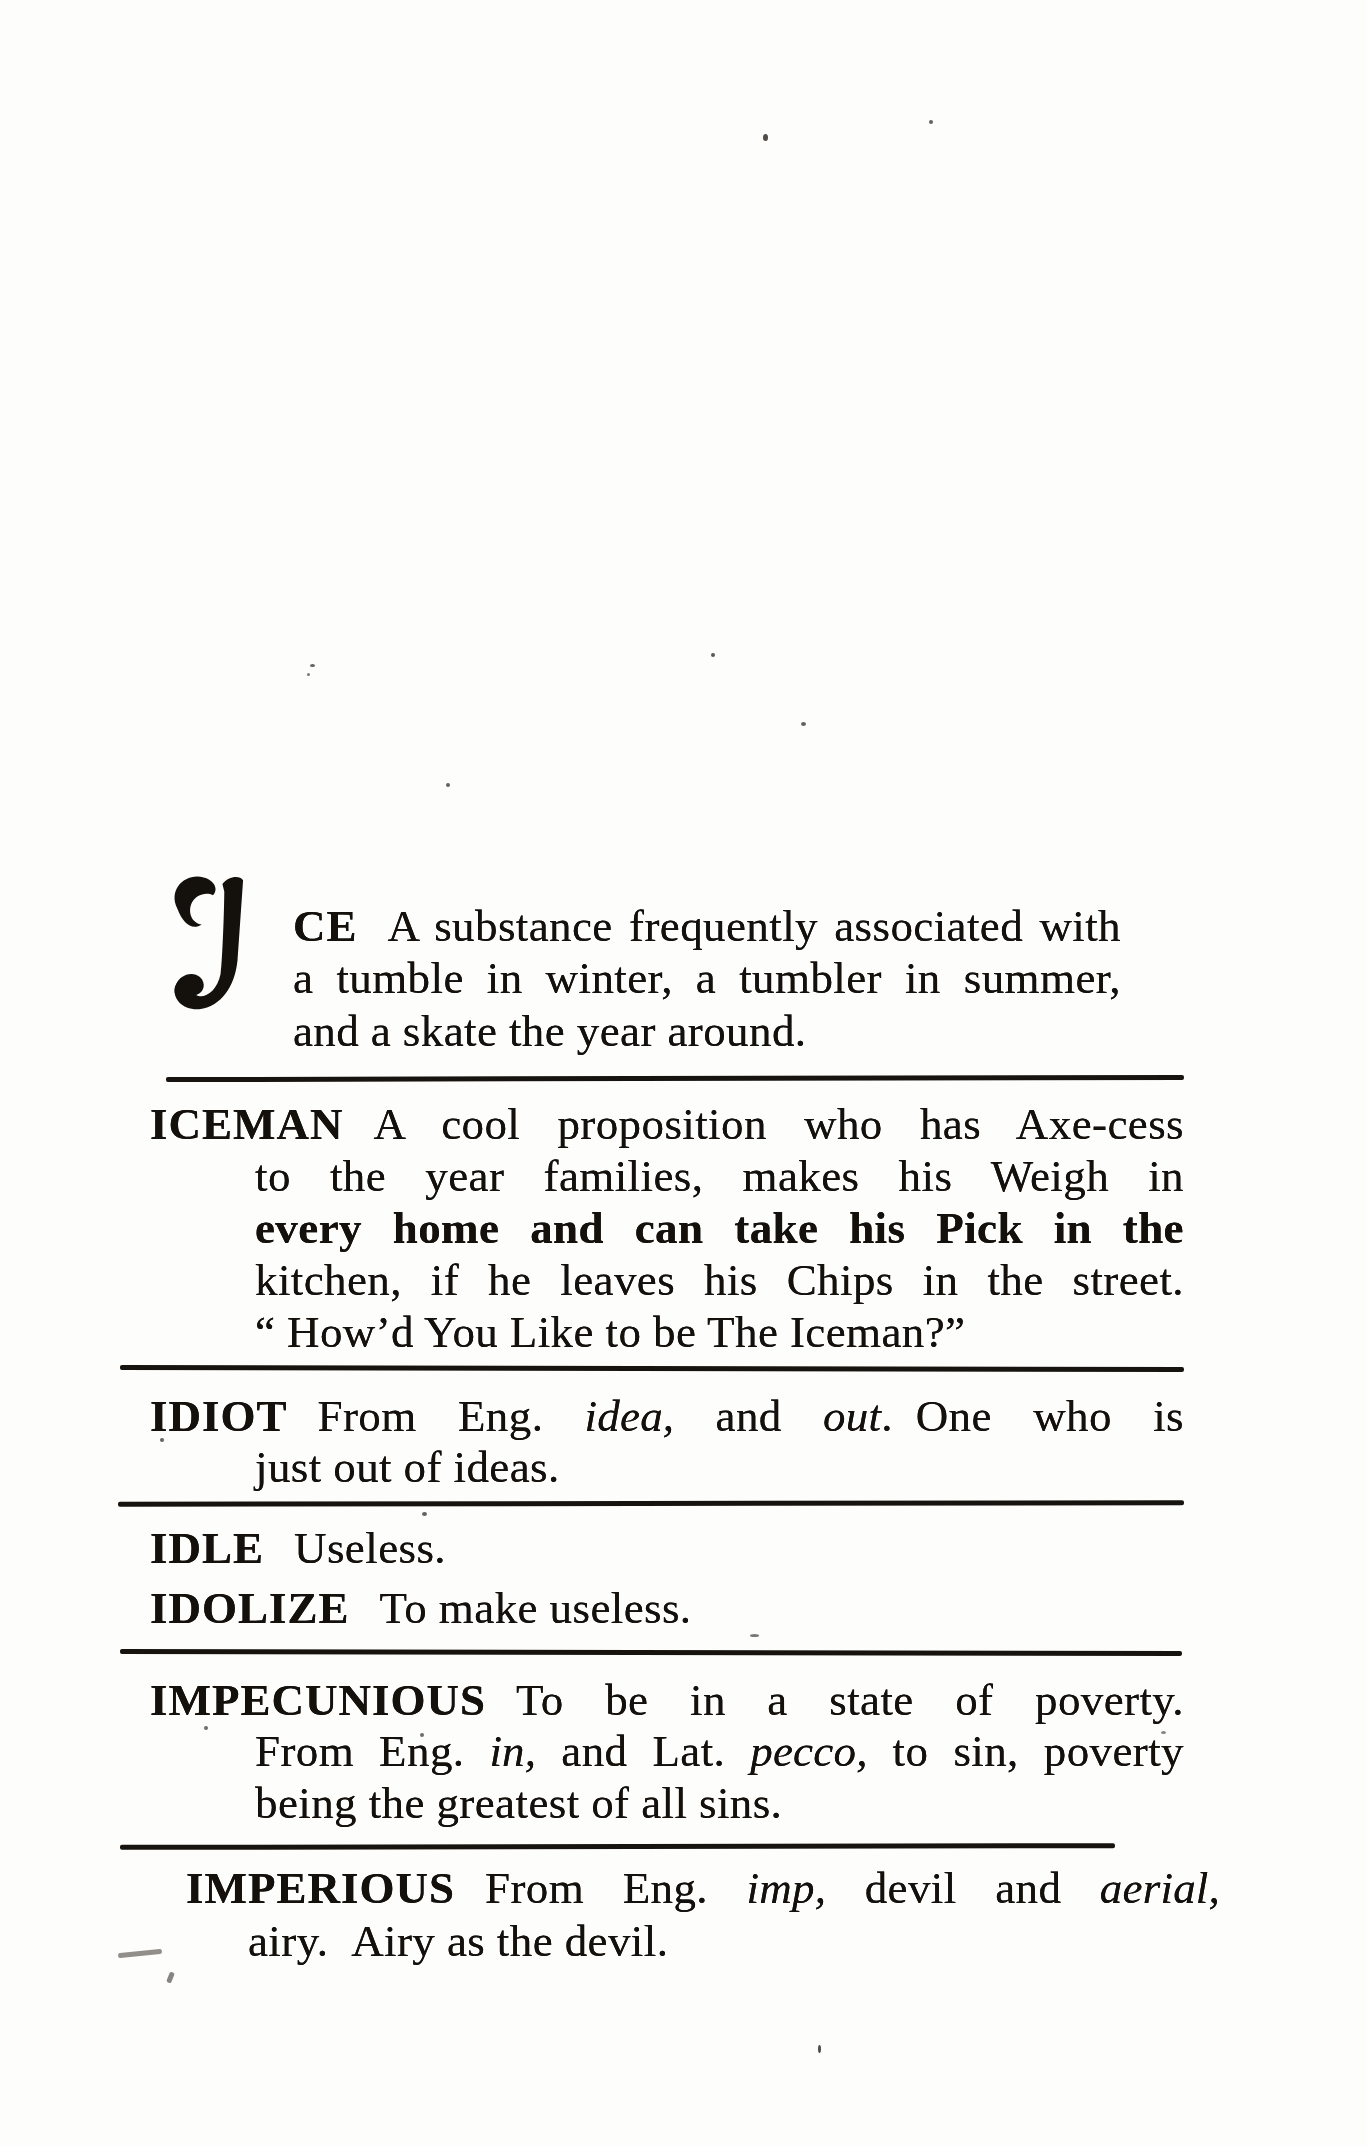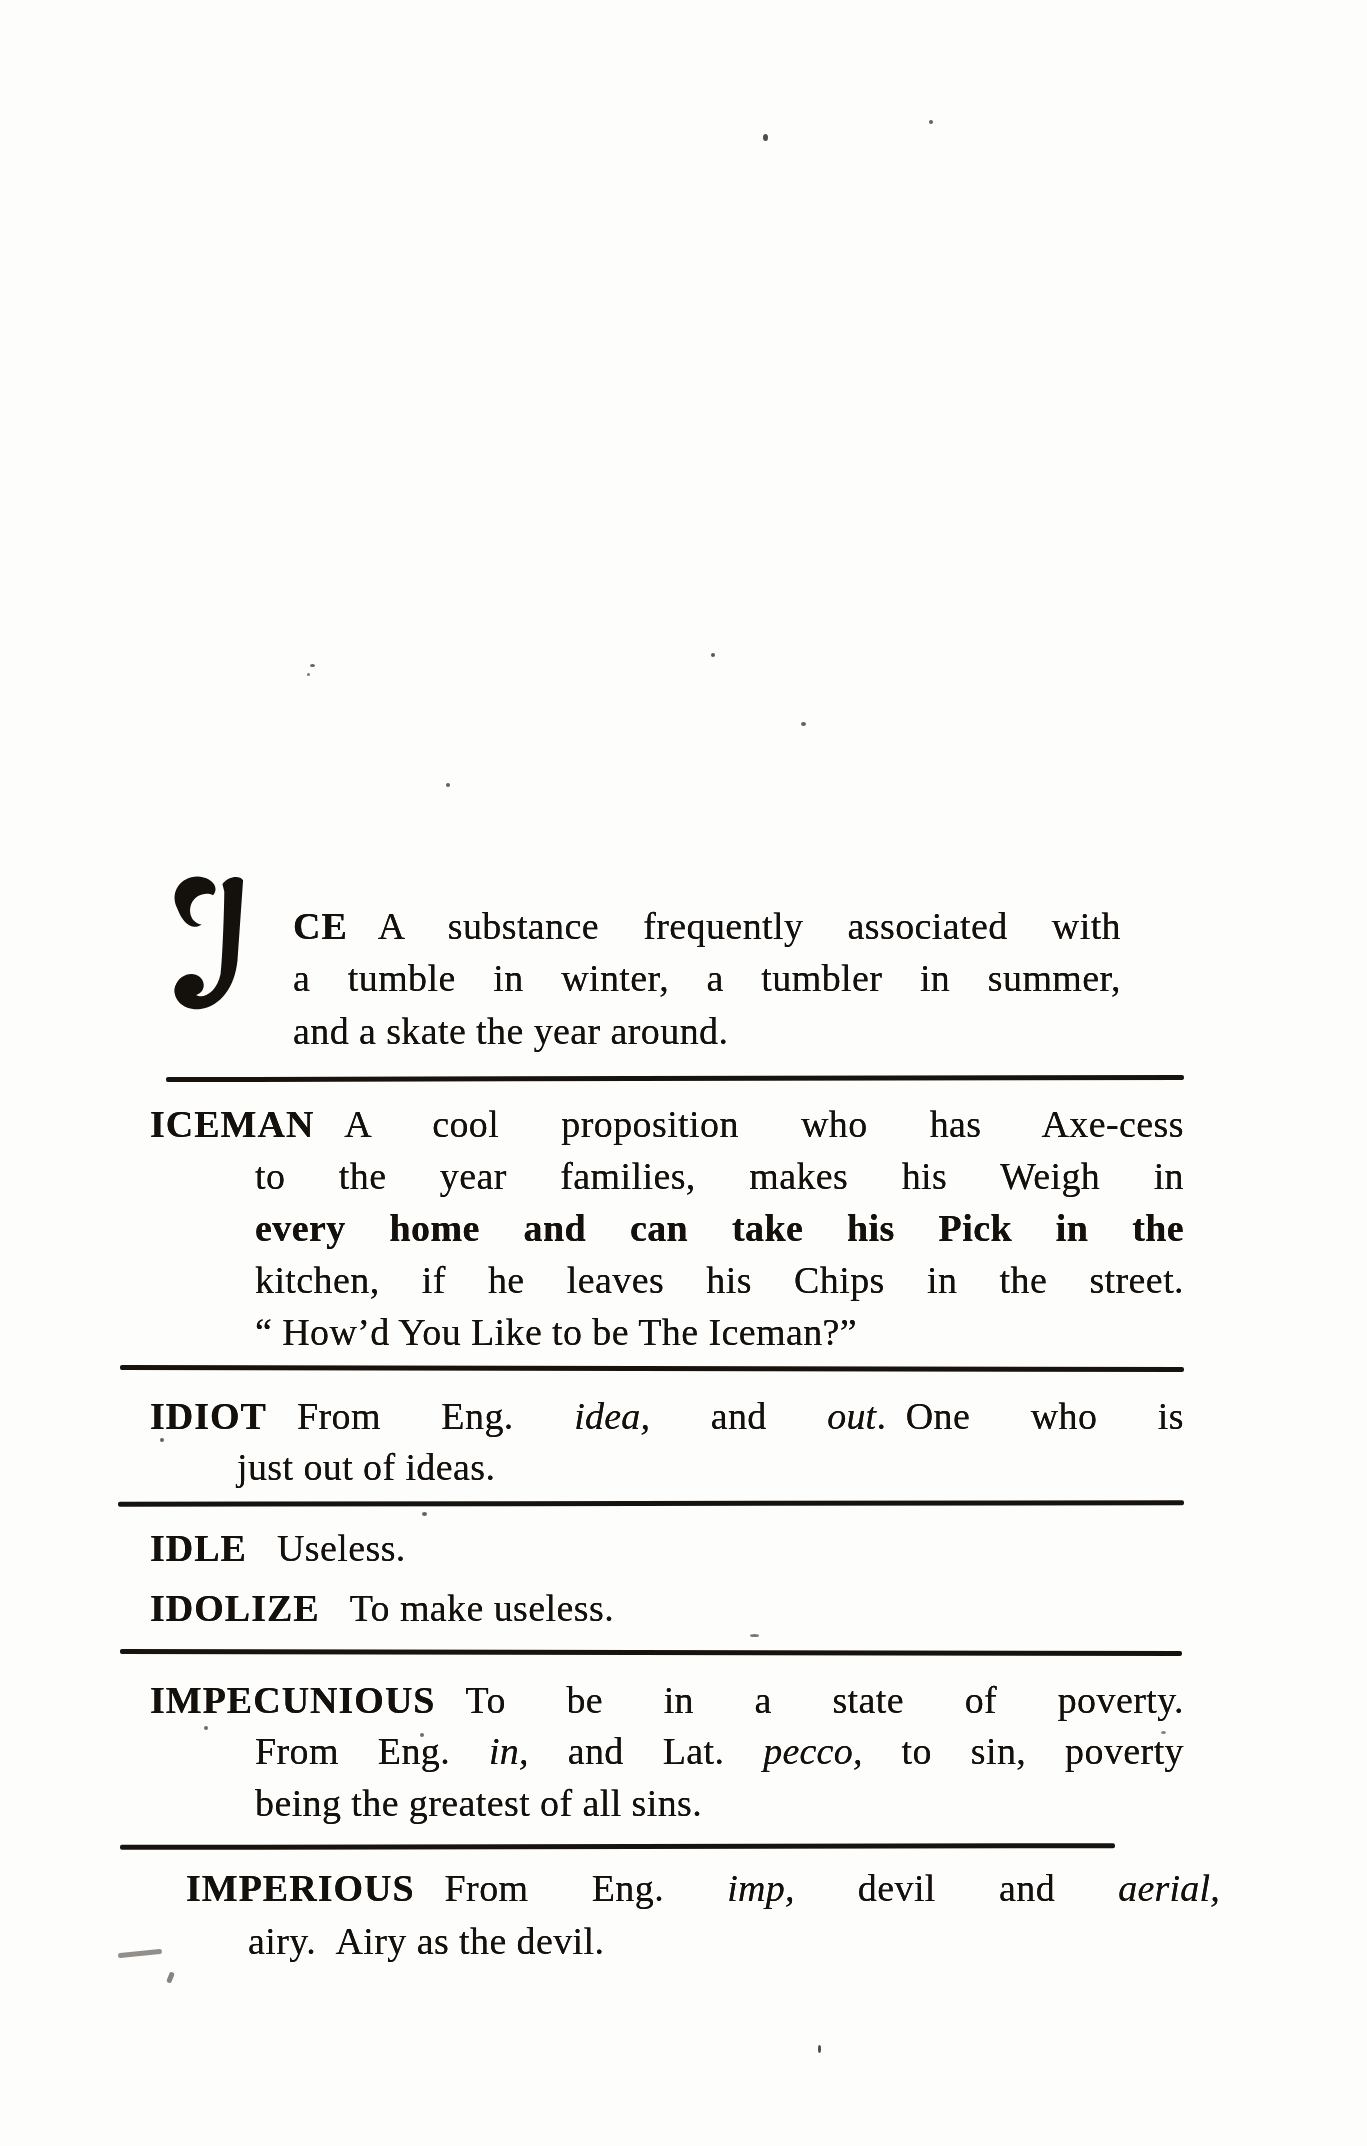"CE A substance frequently associated" .line { font-size: 38px -> 45px }
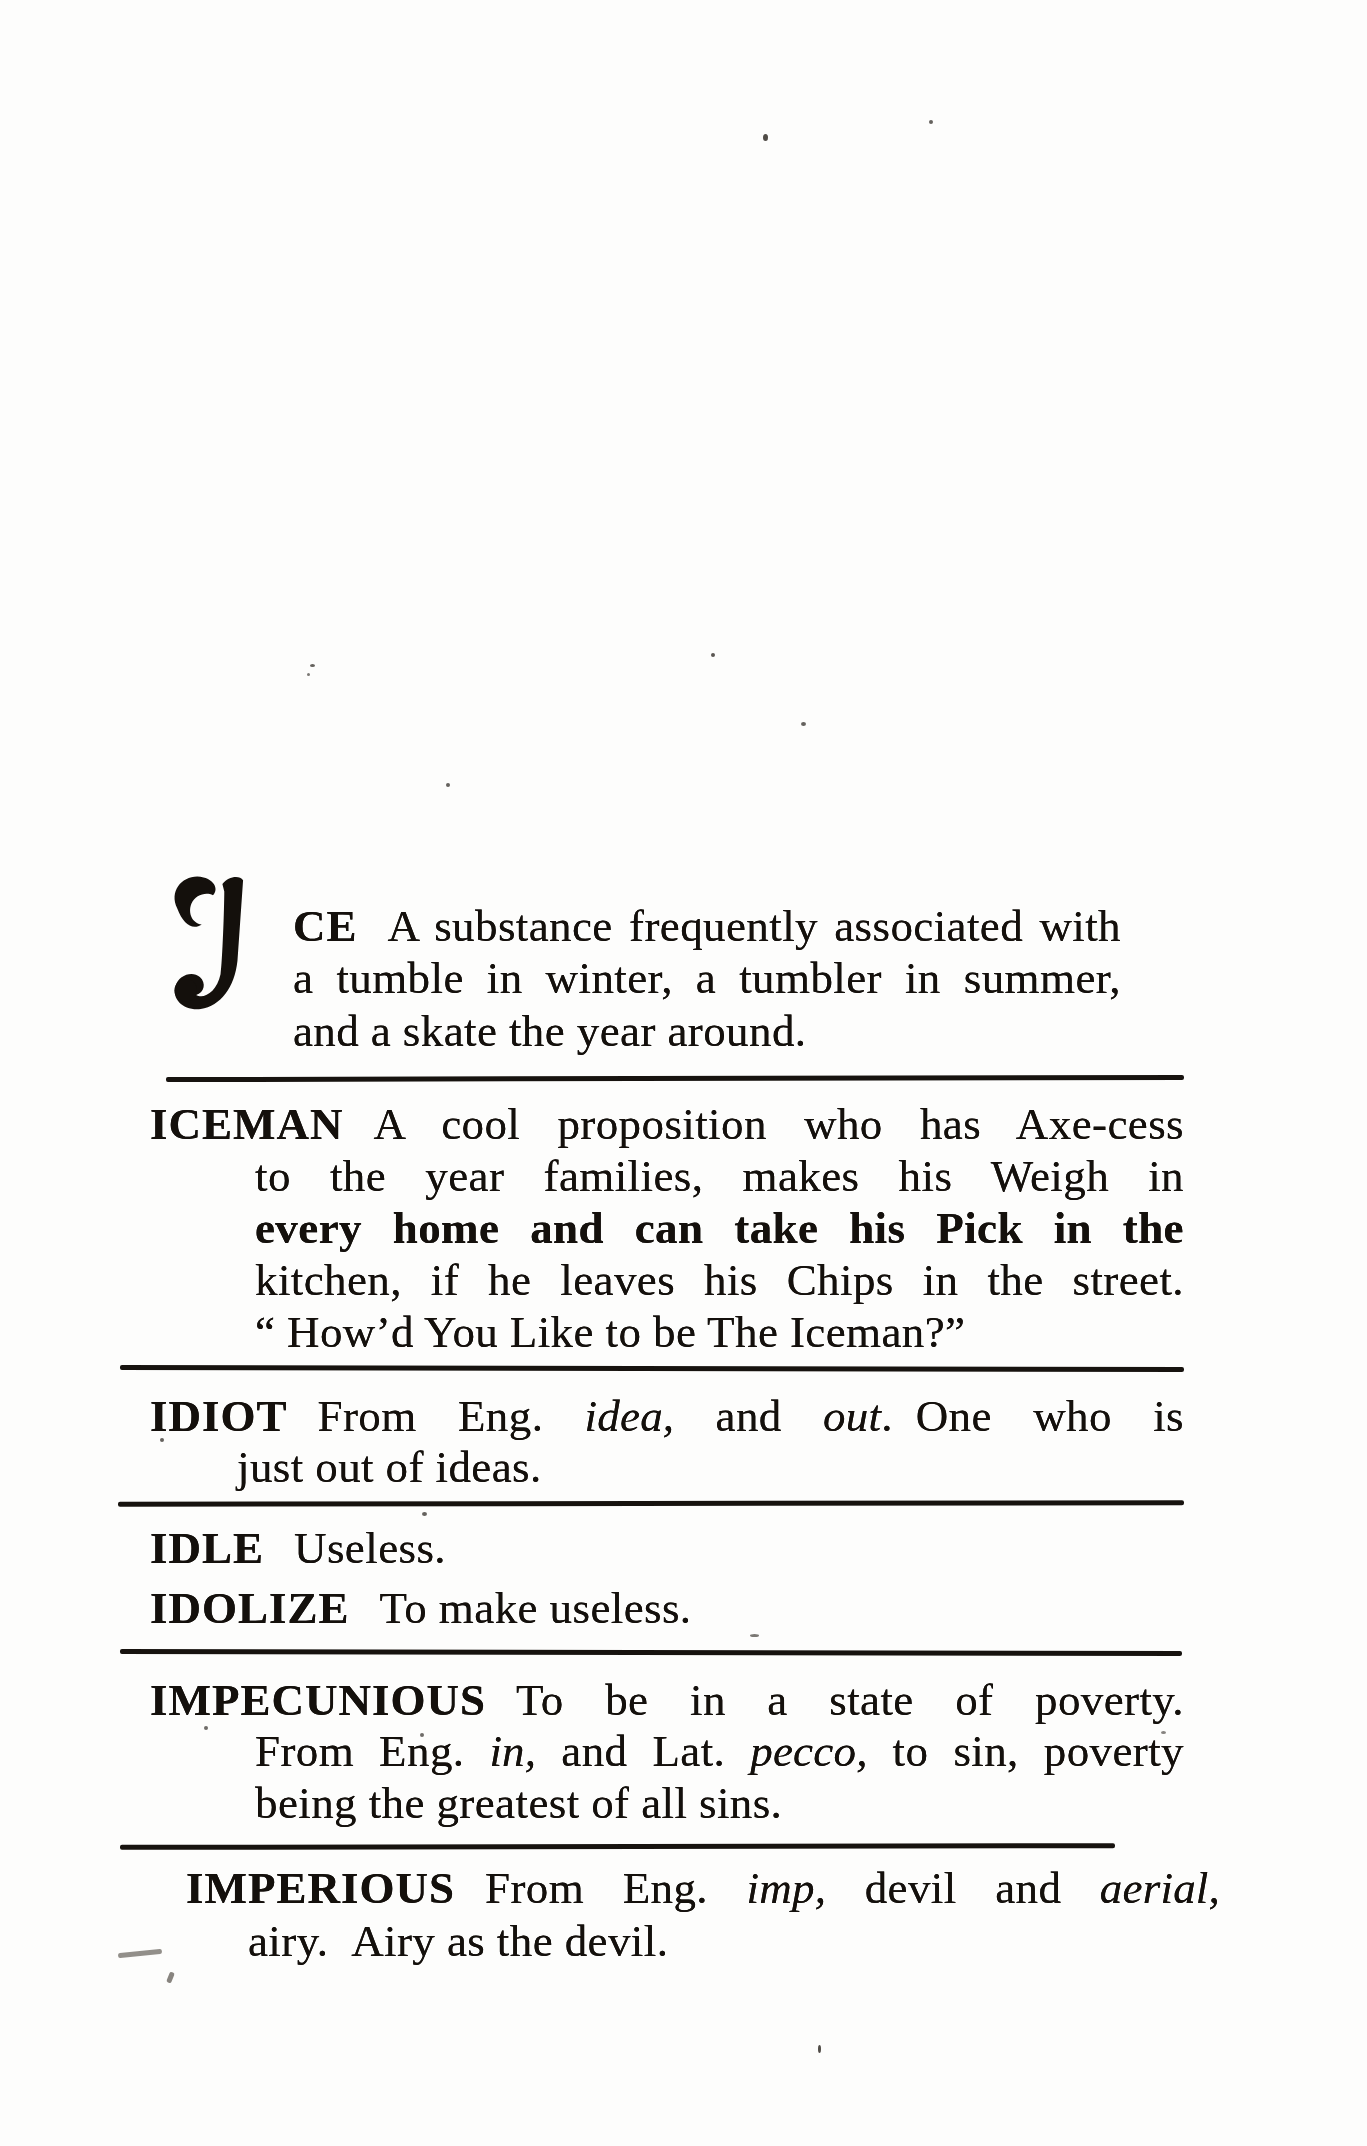"just out of ideas." div.line { left: 237px -> 255px }
